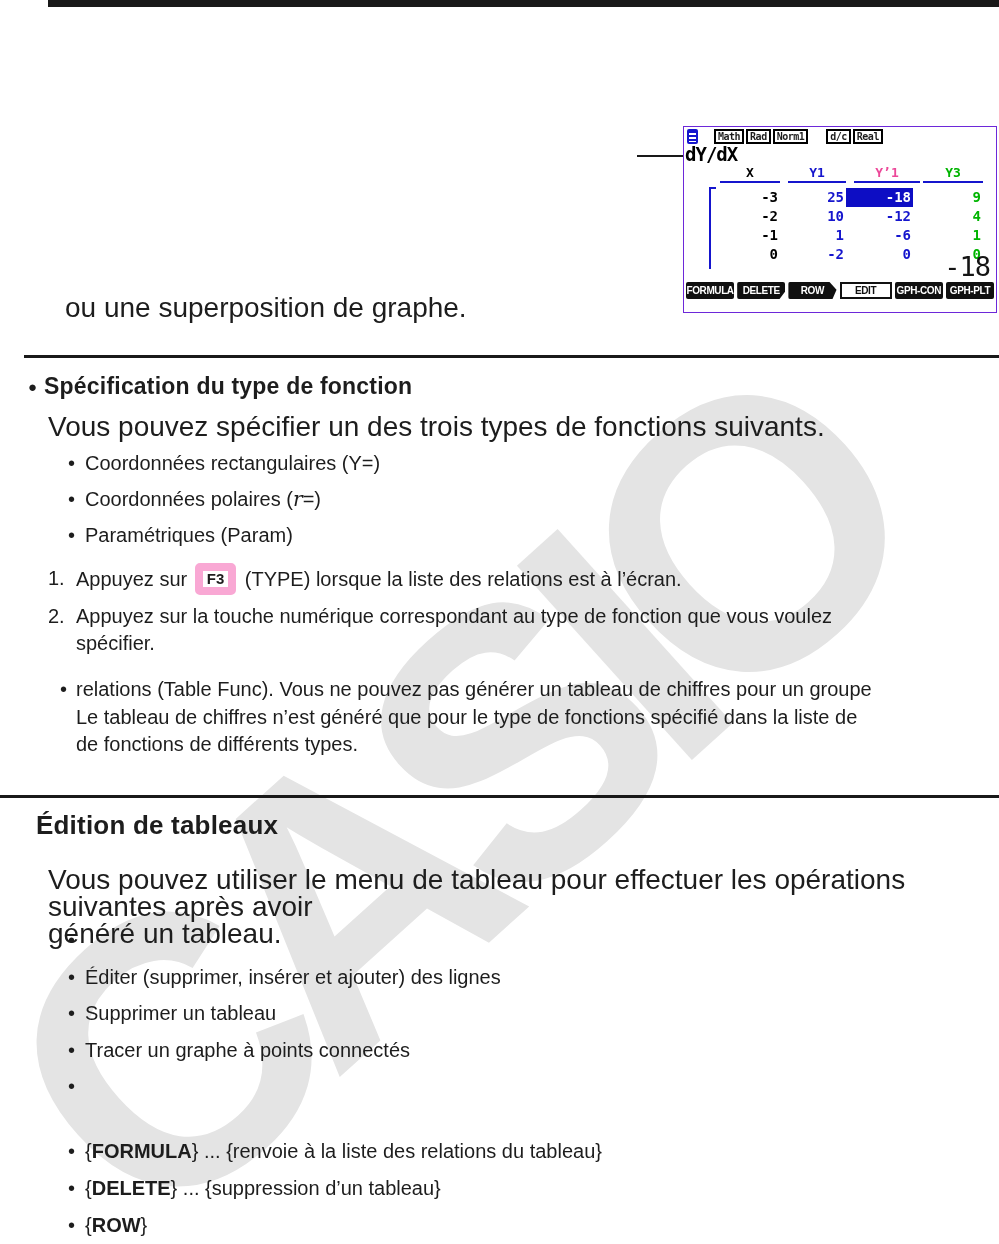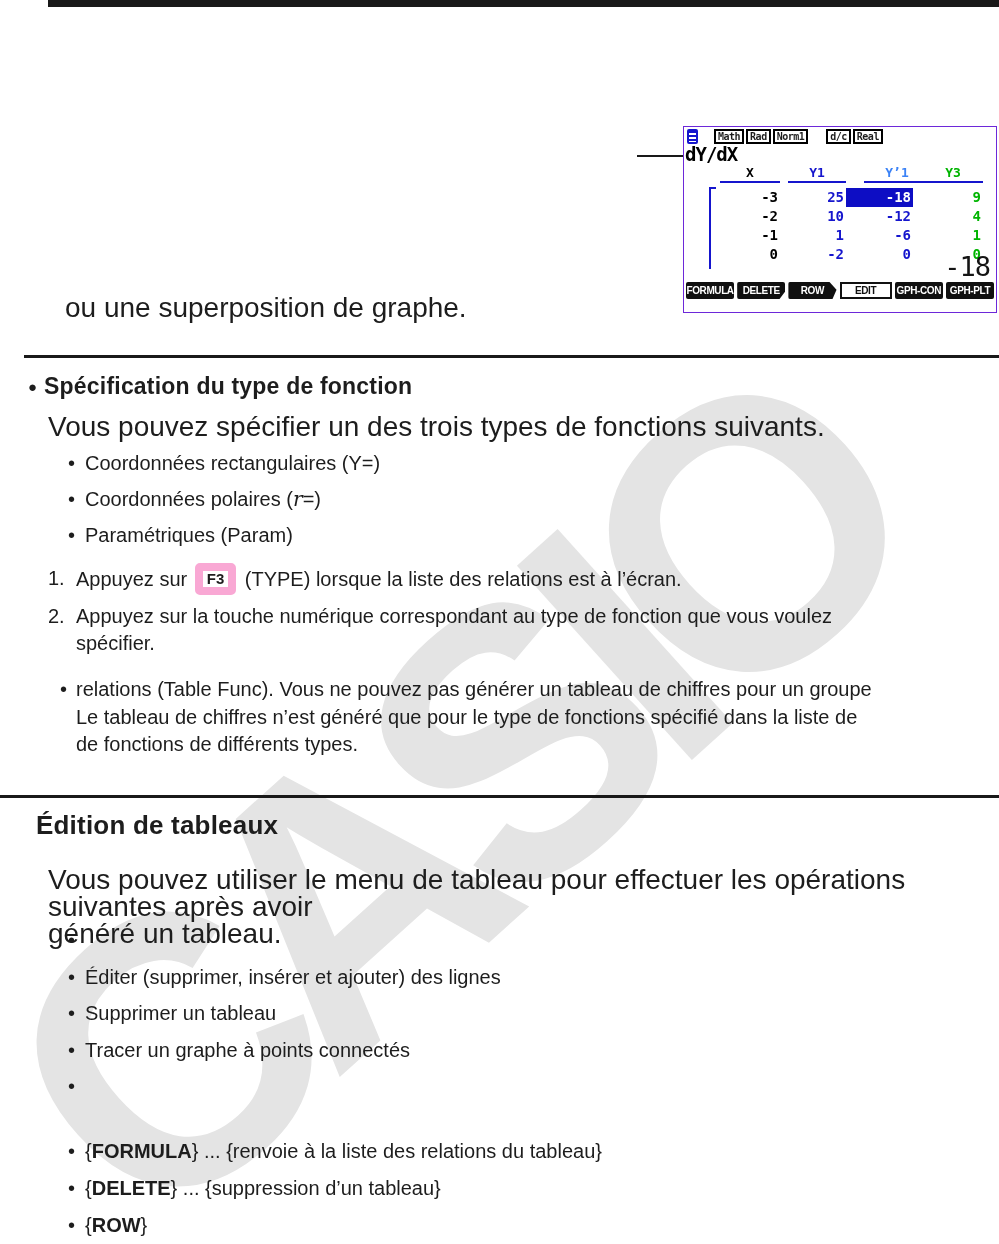"Y’1" .chead.c3 { color: #3b82f6 -> #ec4899; left: 180px -> 170px }
